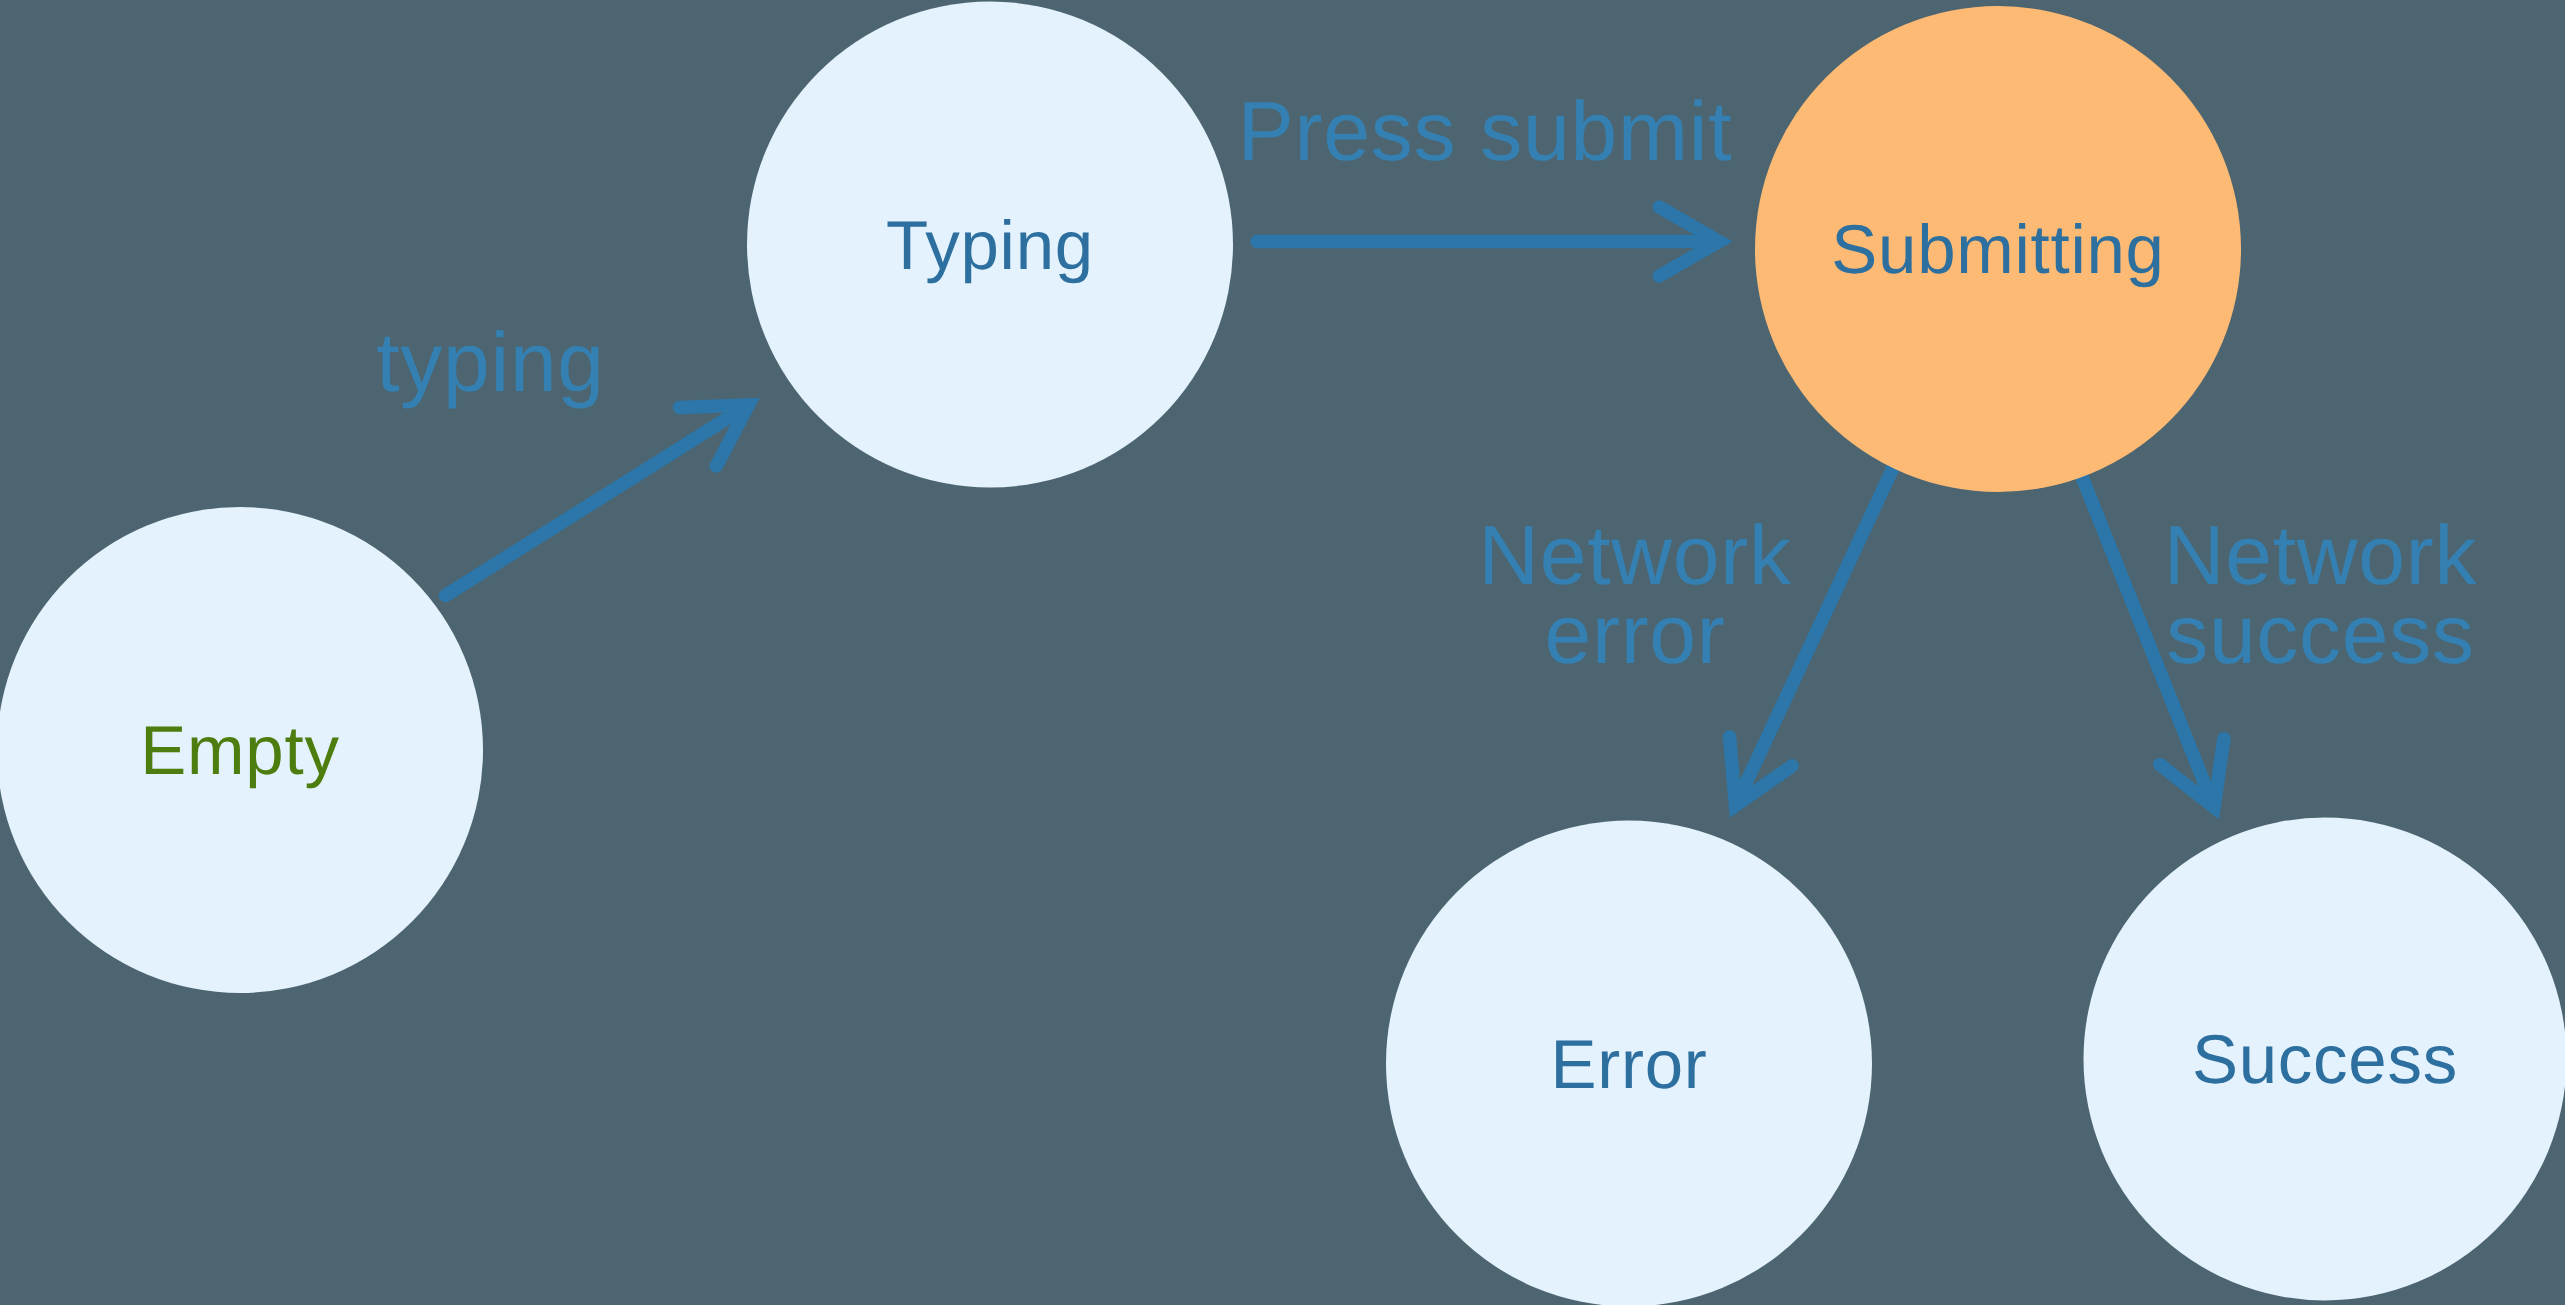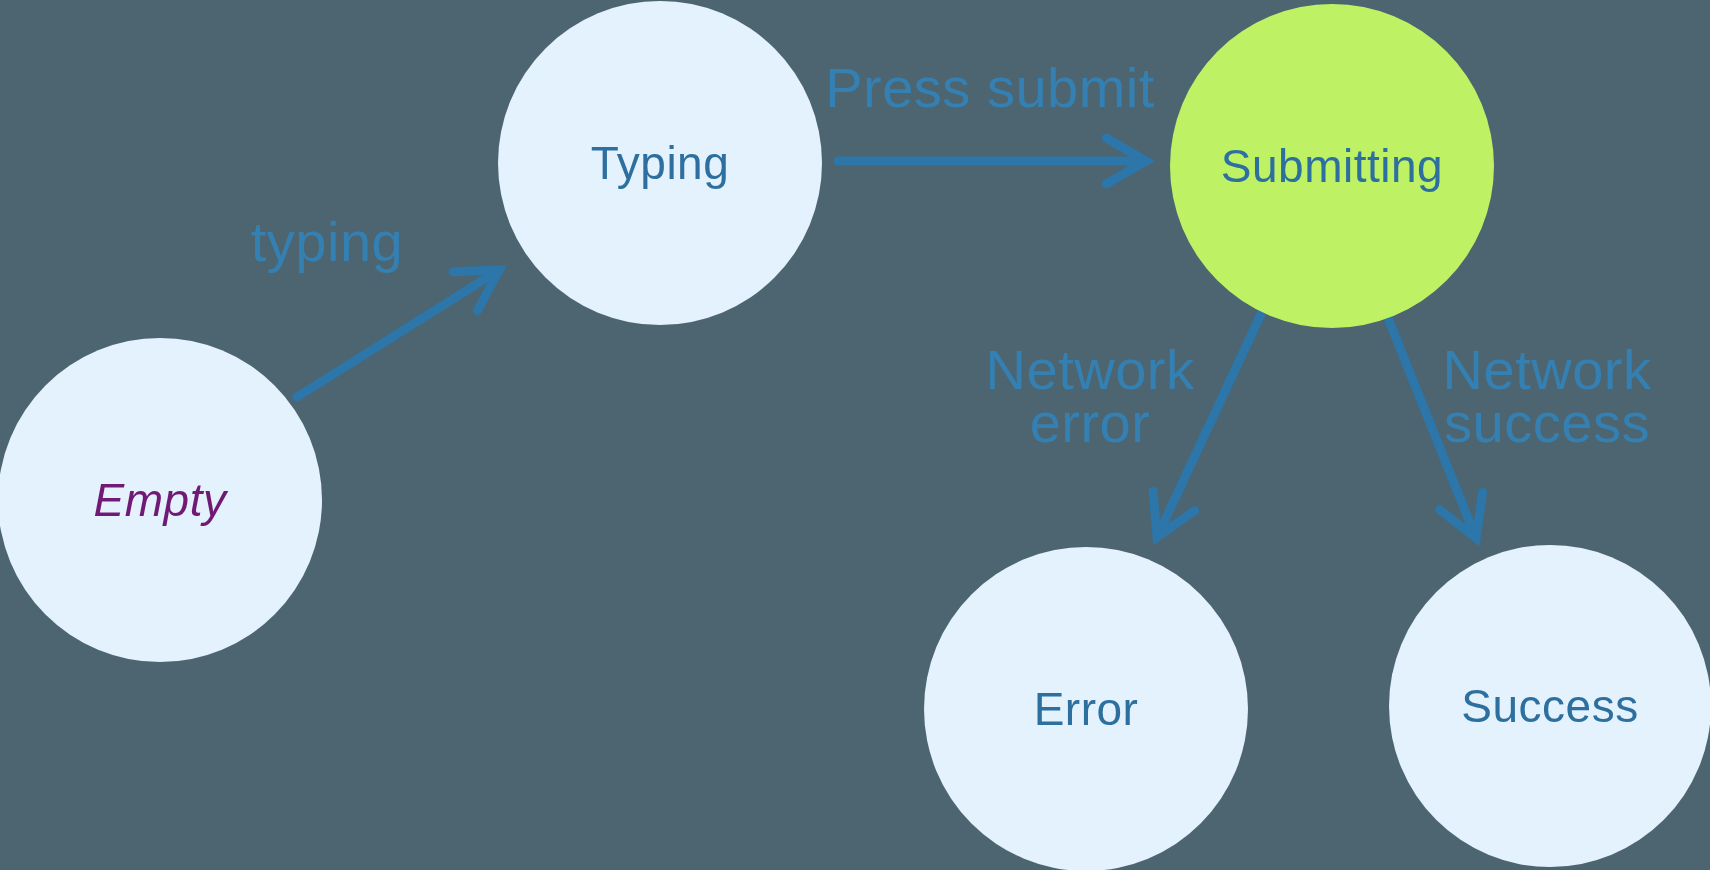"Submitting" div.node { background: #bef264 -> #fdba74 }
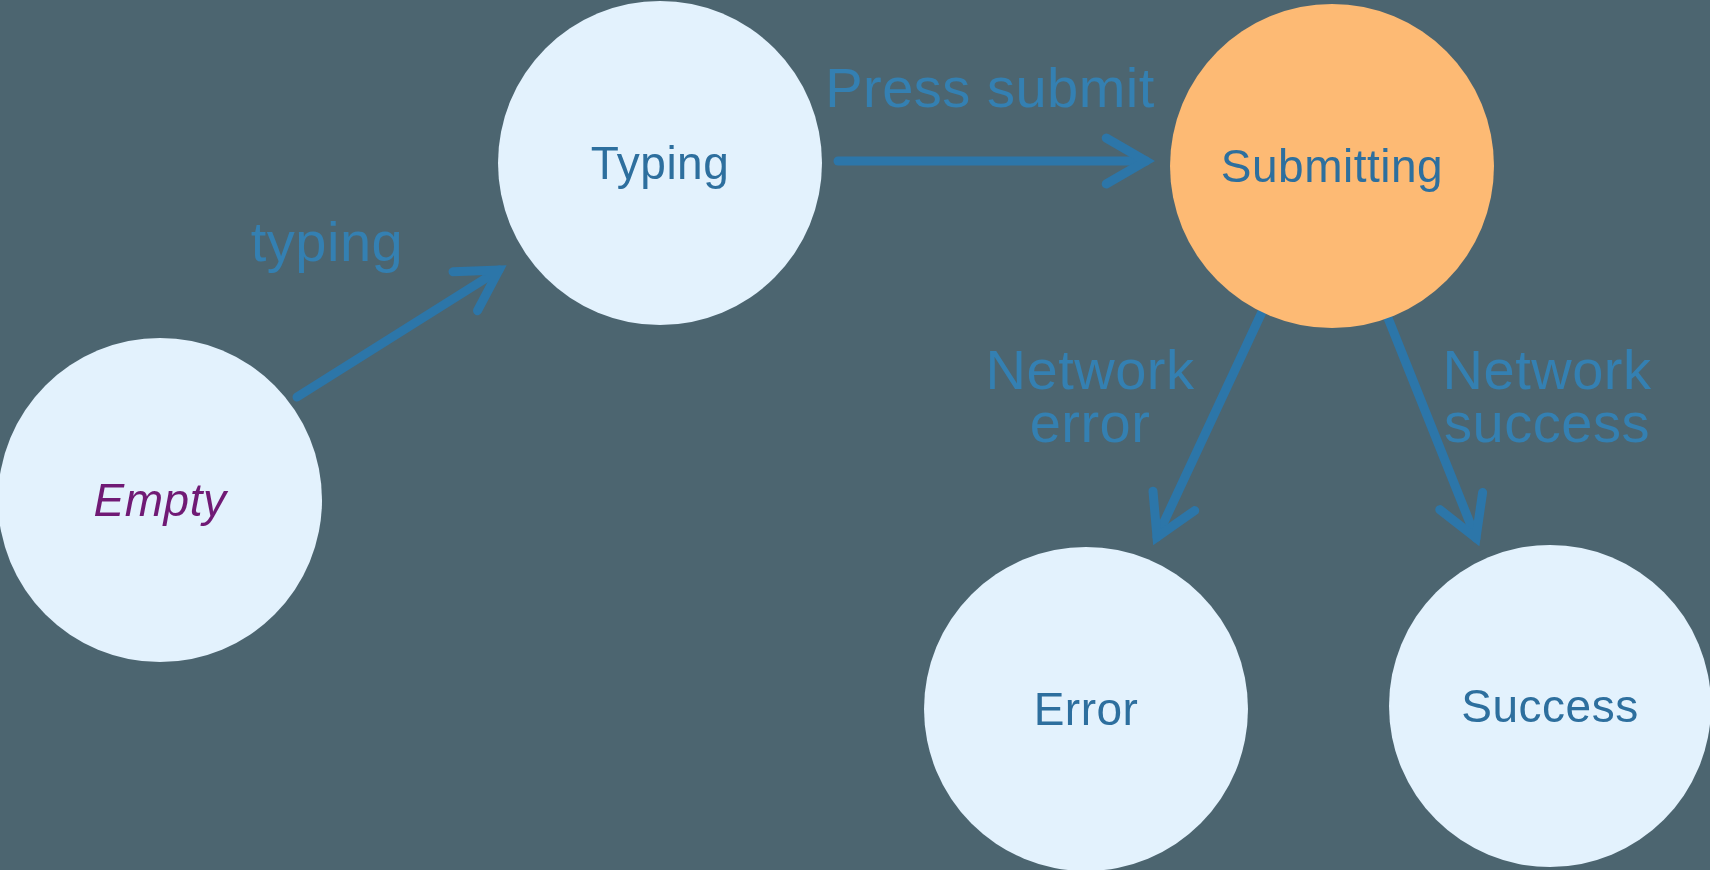"Empty" span.node-label { color: #701a75 -> #4d7c0f; font-style: italic -> none }
